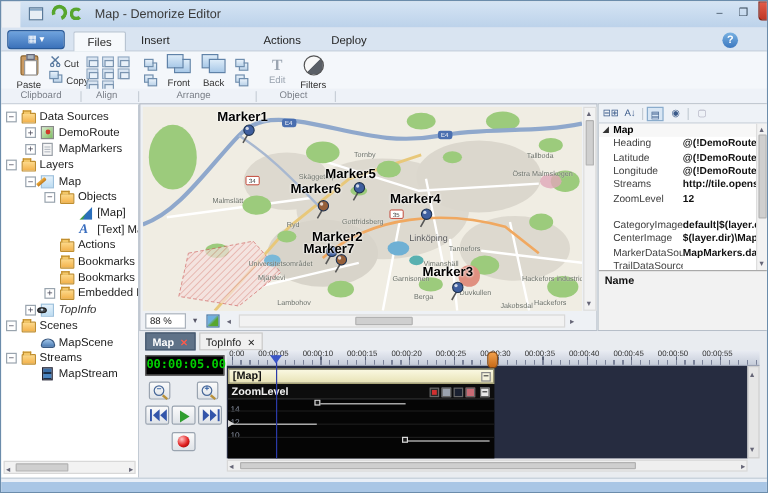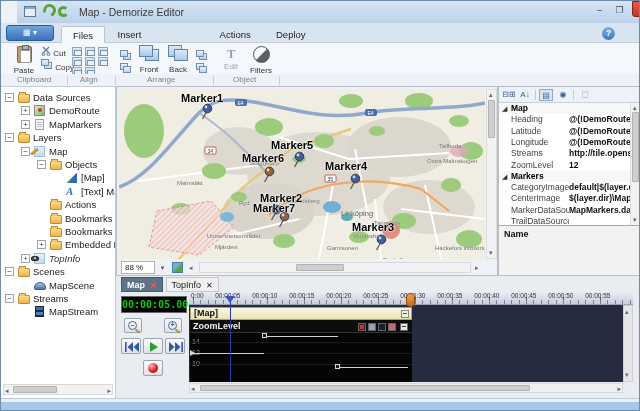"Markers" div.prow { html: <div> <span>◢</span> <span>Markers</span> </div> -> none }
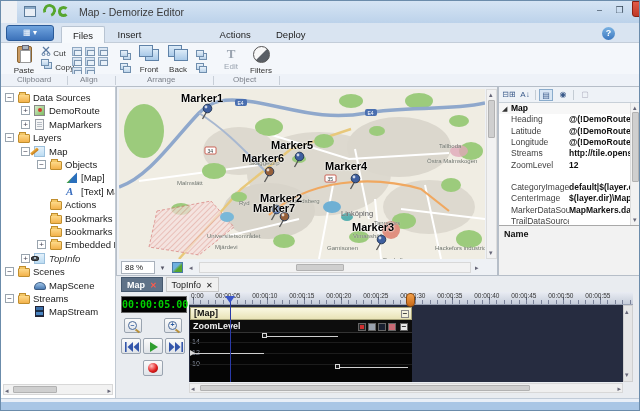"Linköping" .place { margin-top: 15px -> none }
